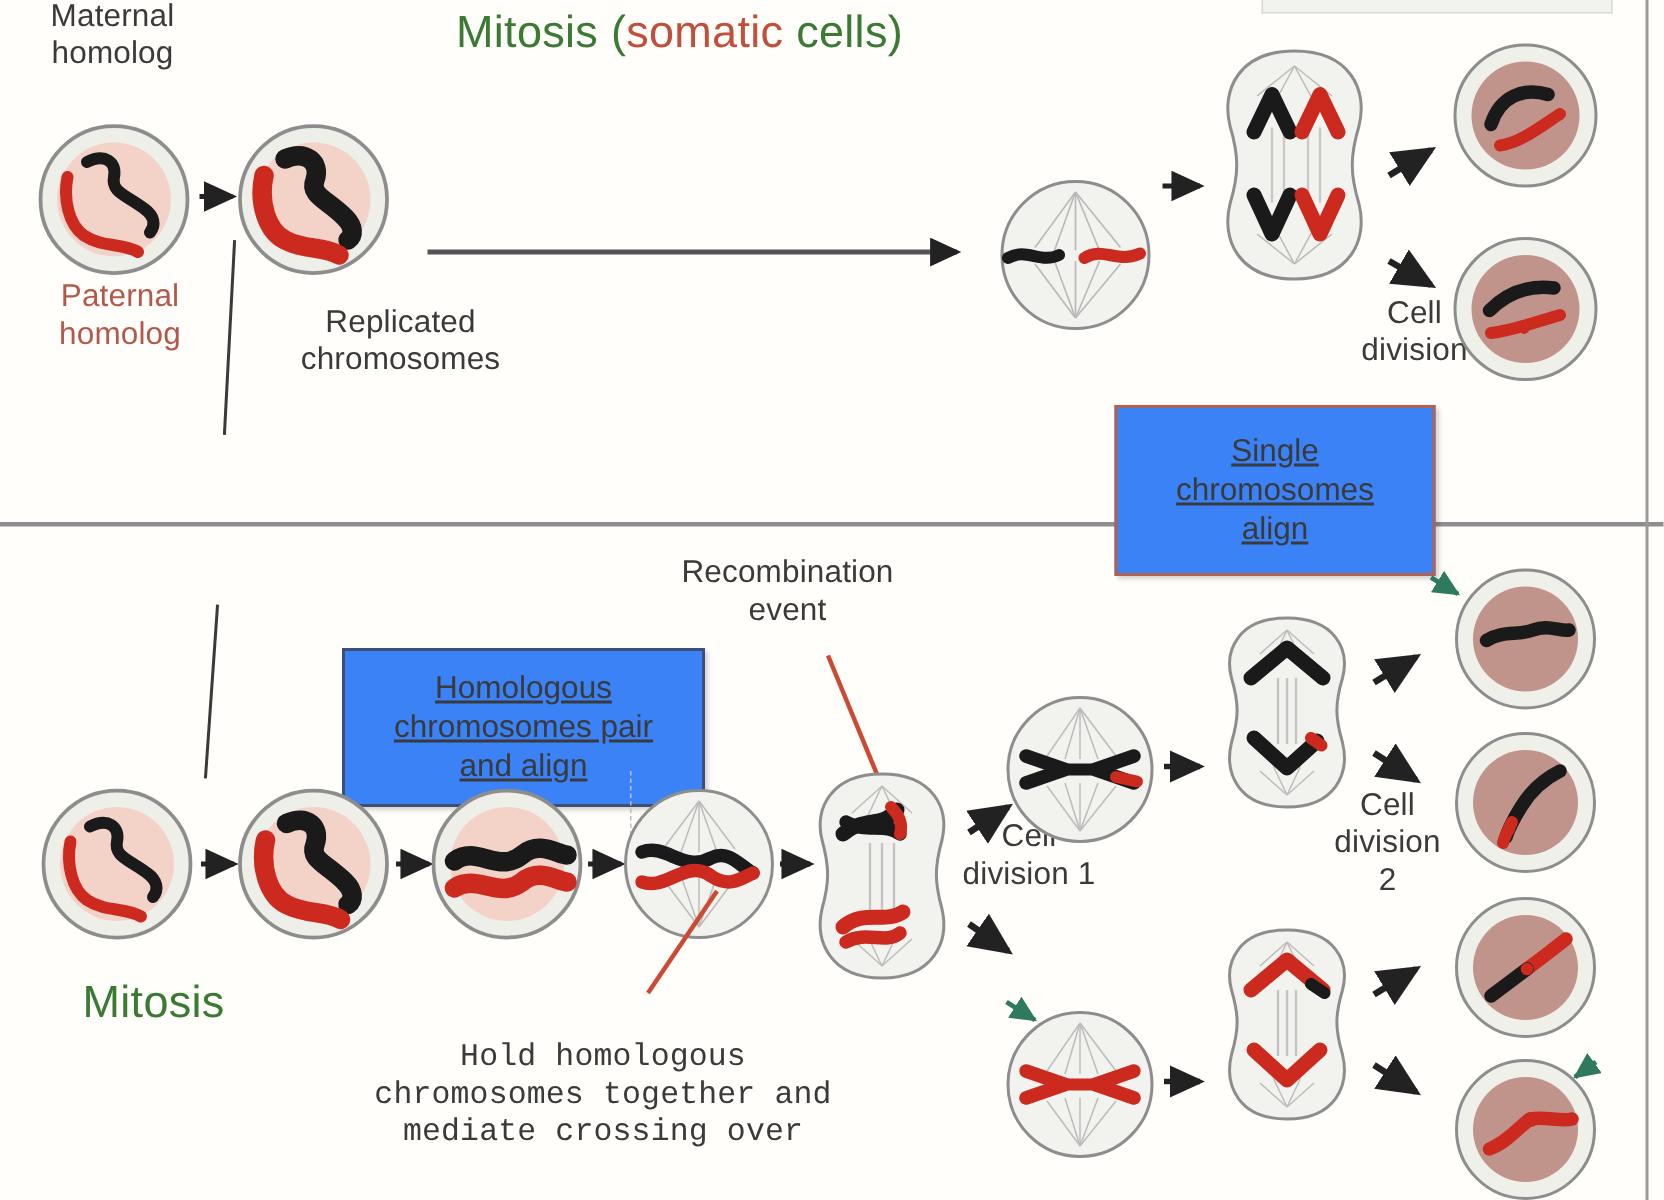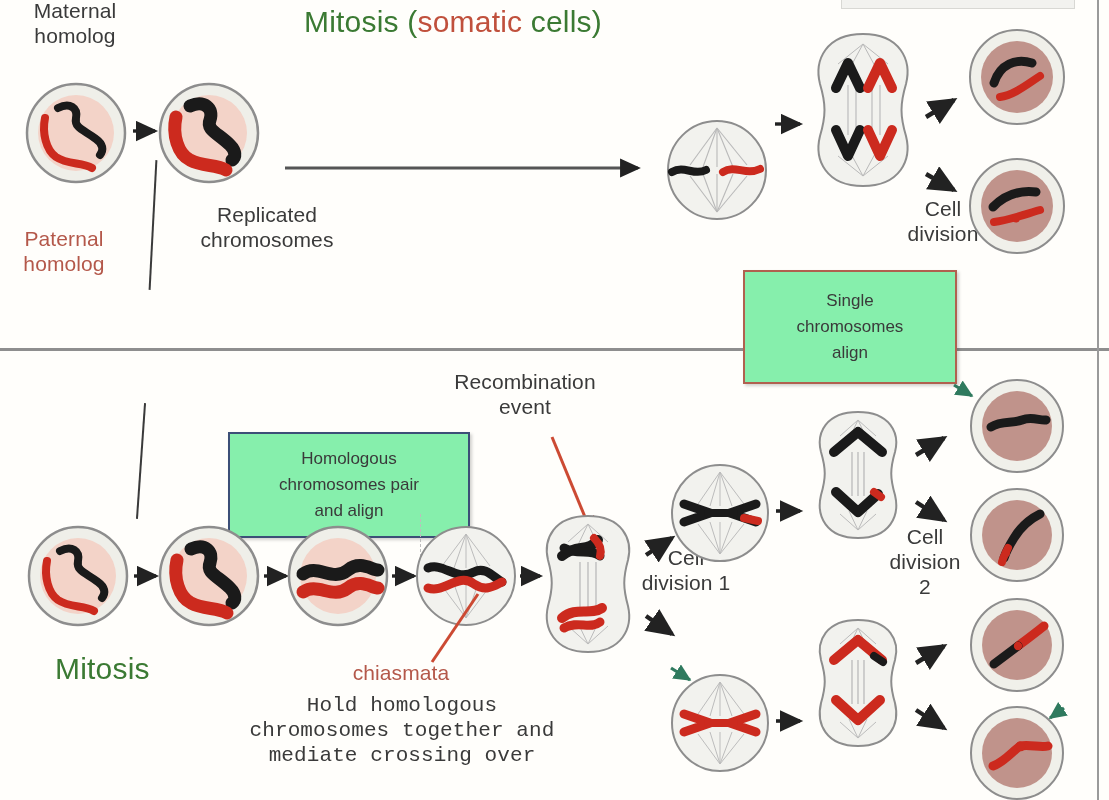"Paternal" div.lbl { left: 0px -> 16px; margin-top: 41px -> none }
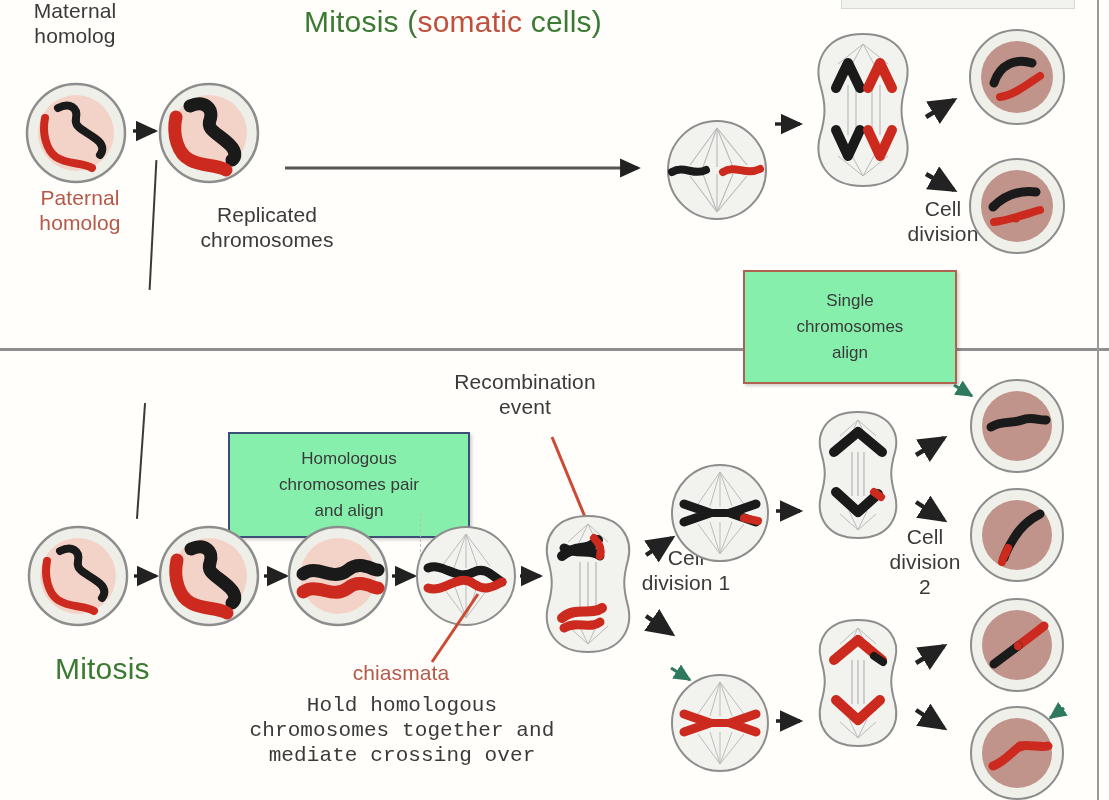"Single" .box { background: #86efac -> #3b82f6; font-size: 17px -> 21px; text-decoration: none -> underline }
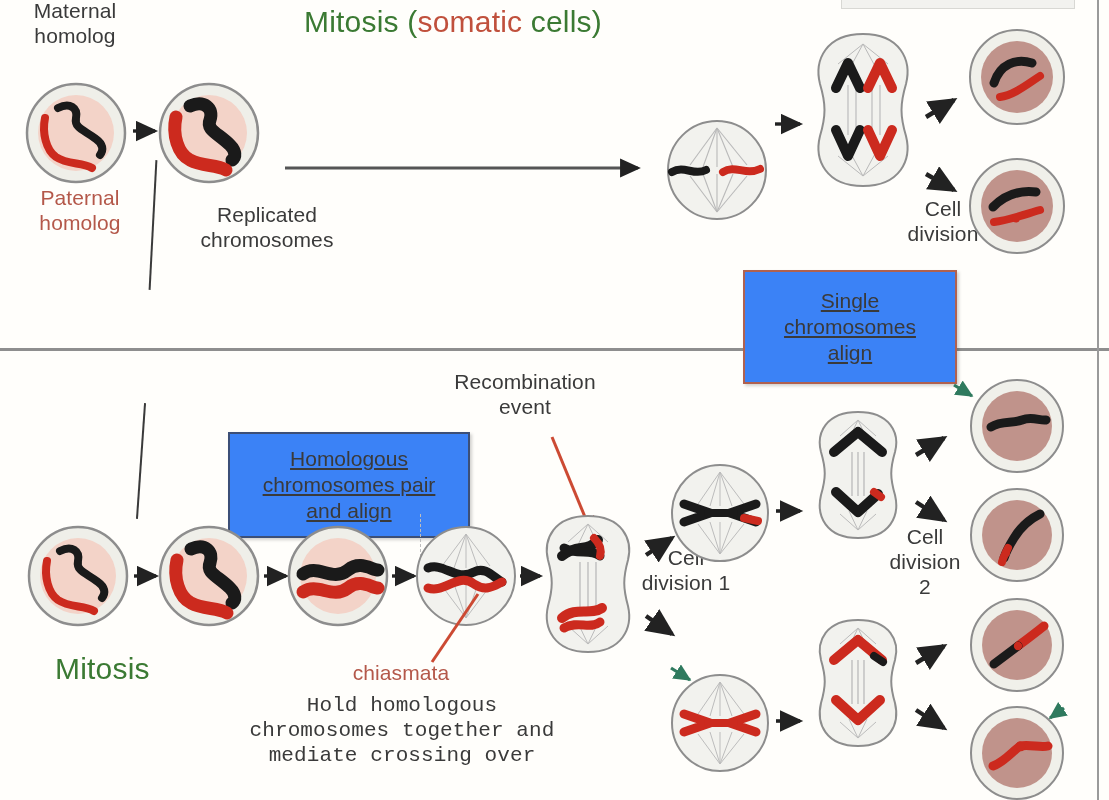"chiasmata" div.lbl { html: <div>chiasmata</div> -> none }
